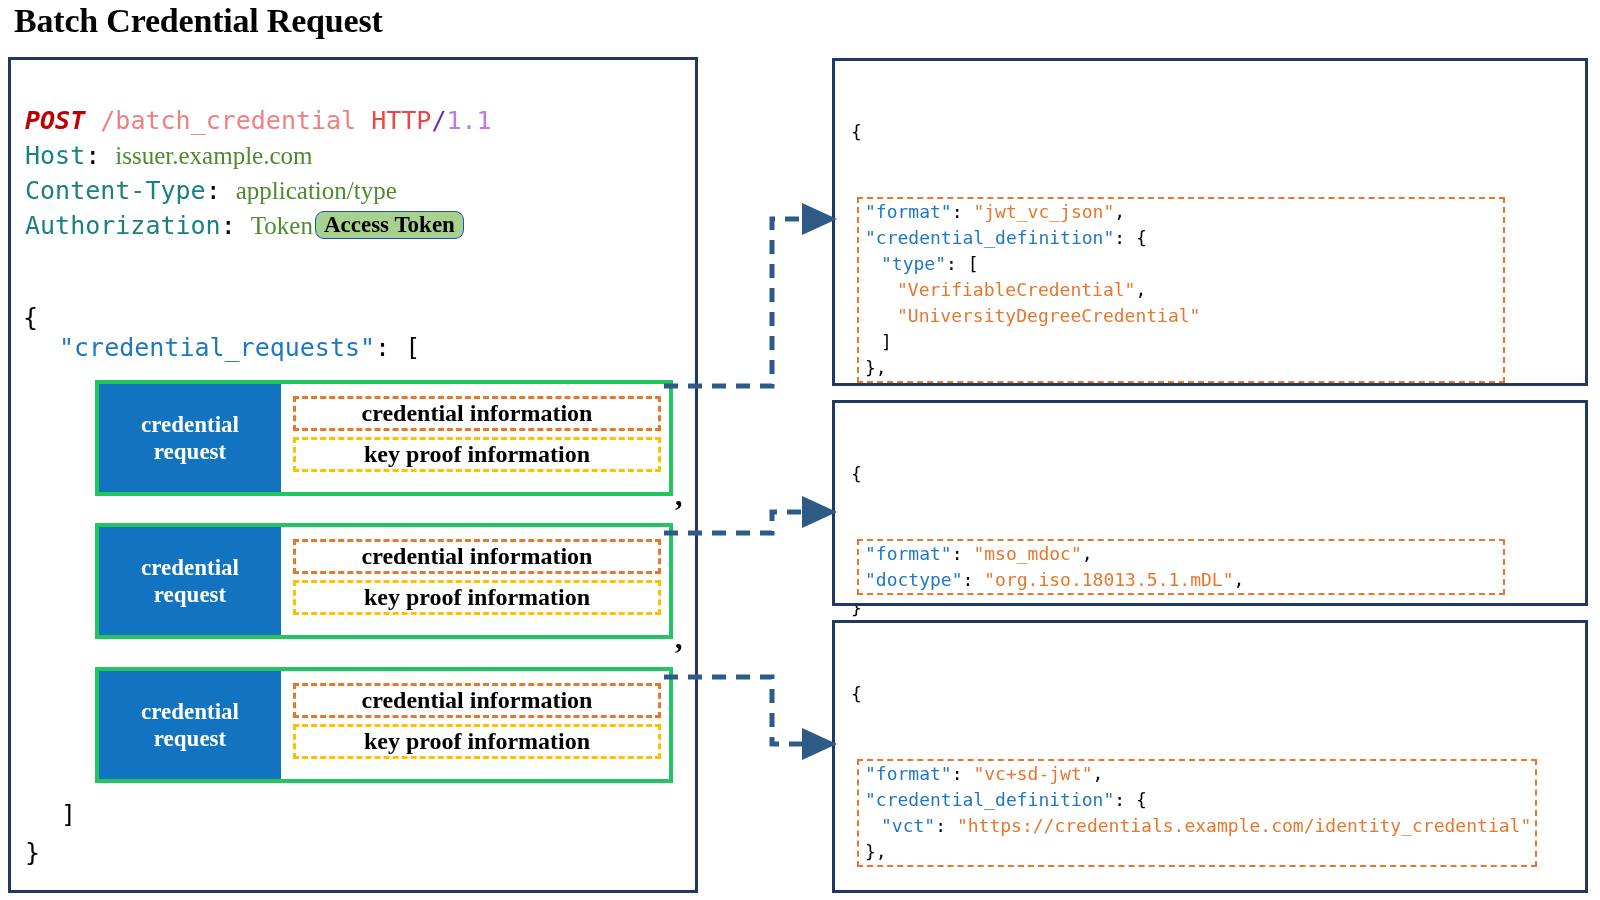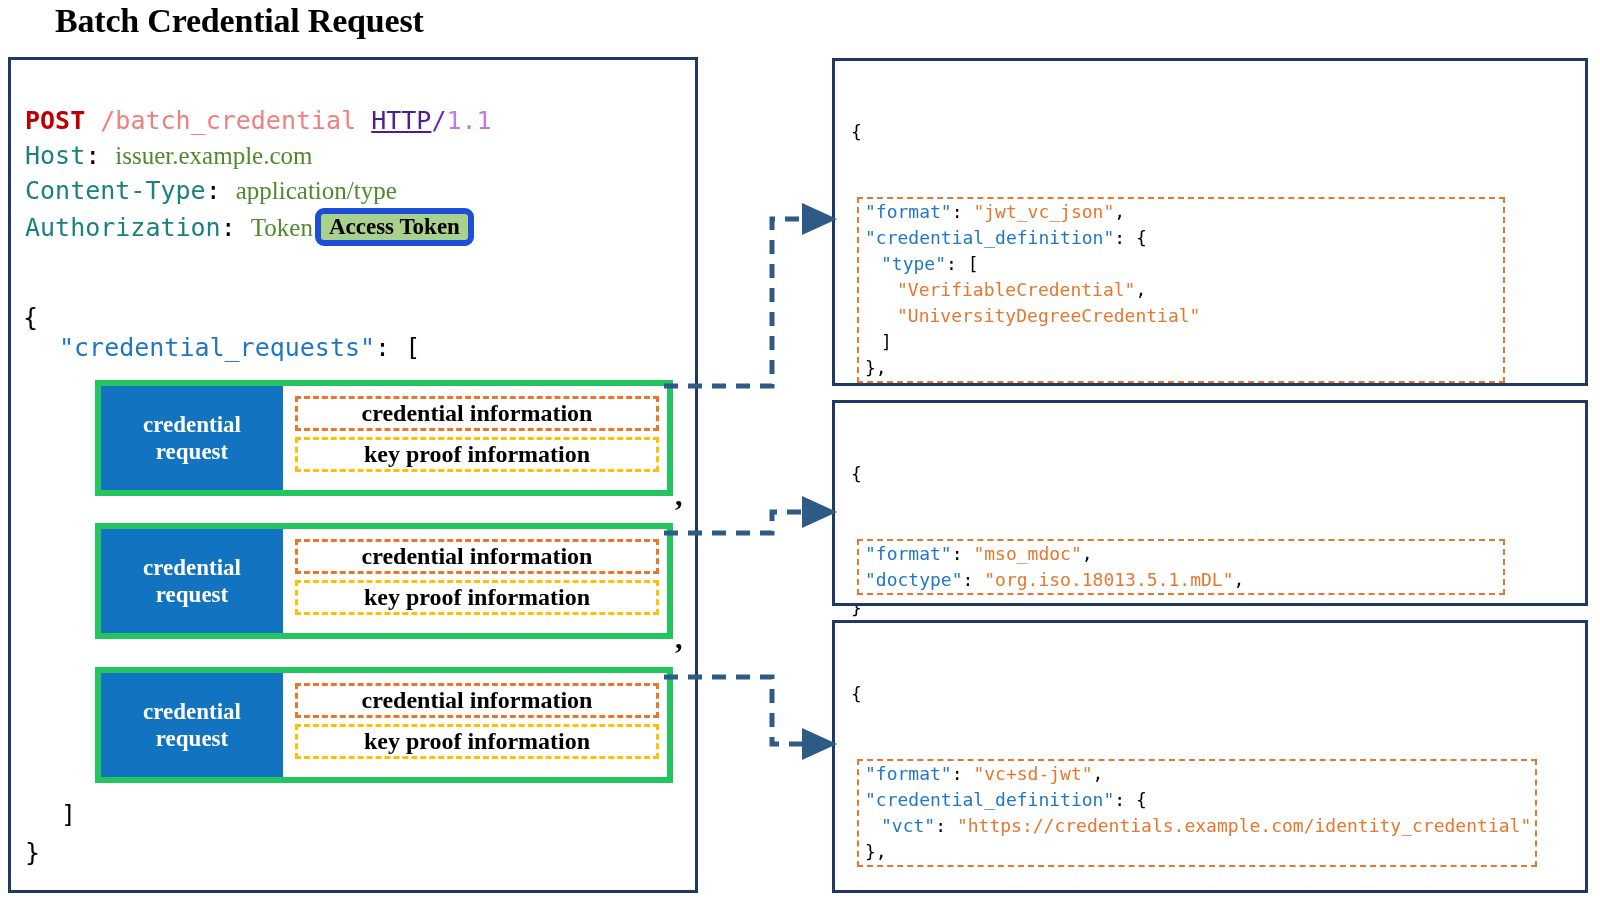"Batch Credential Request" #page-title { margin-left: 41px -> none }
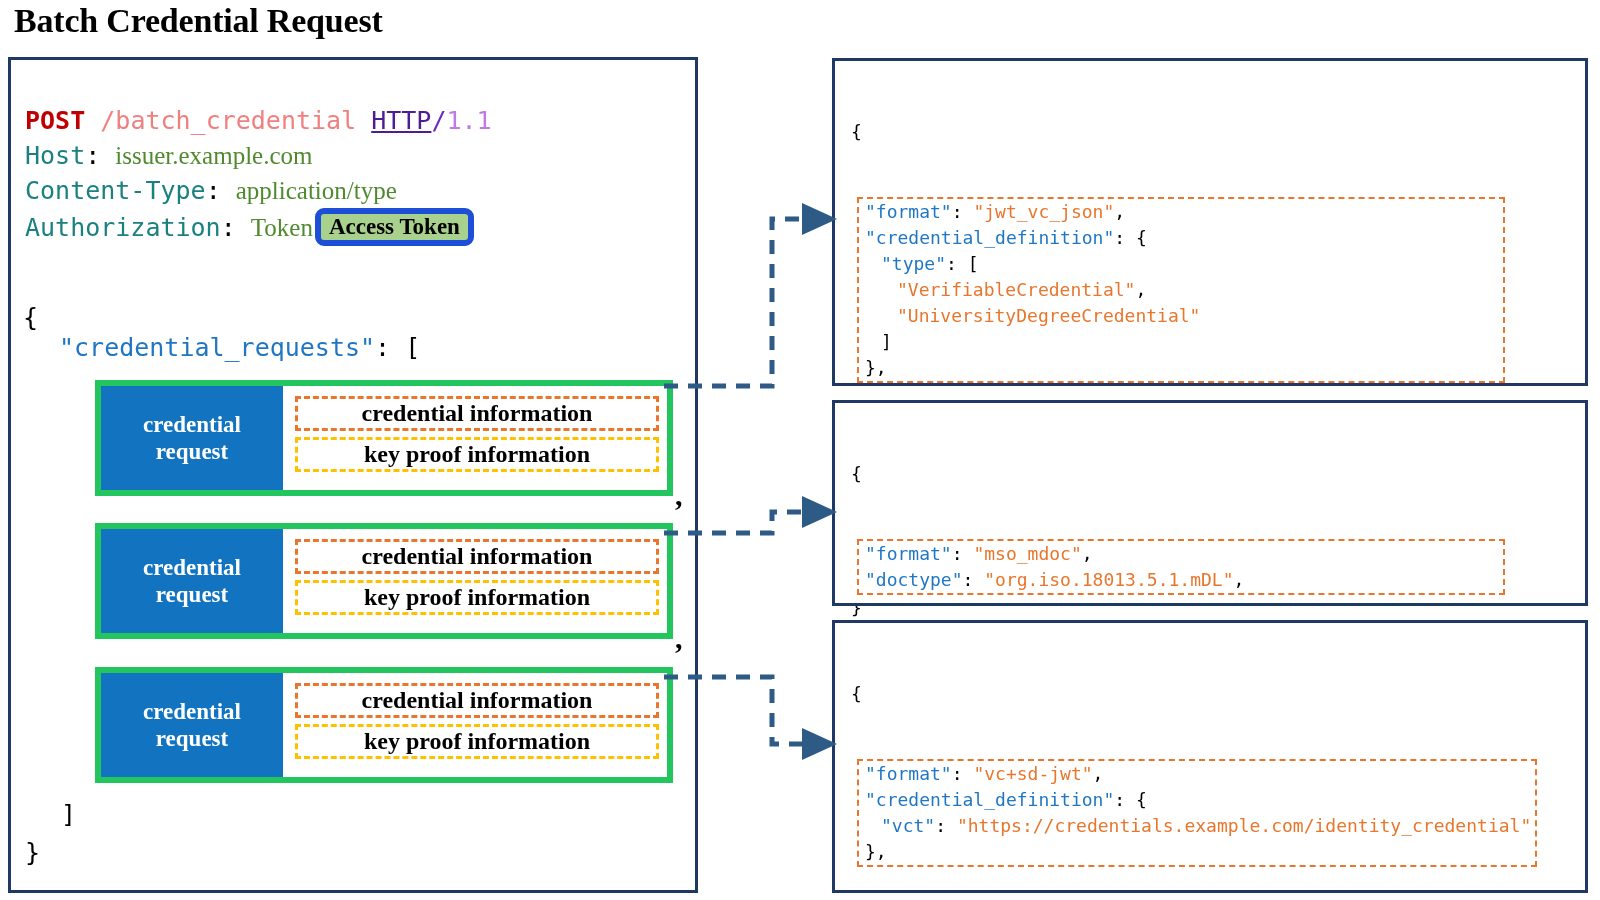"POST" .tok-method { font-style: none -> italic }
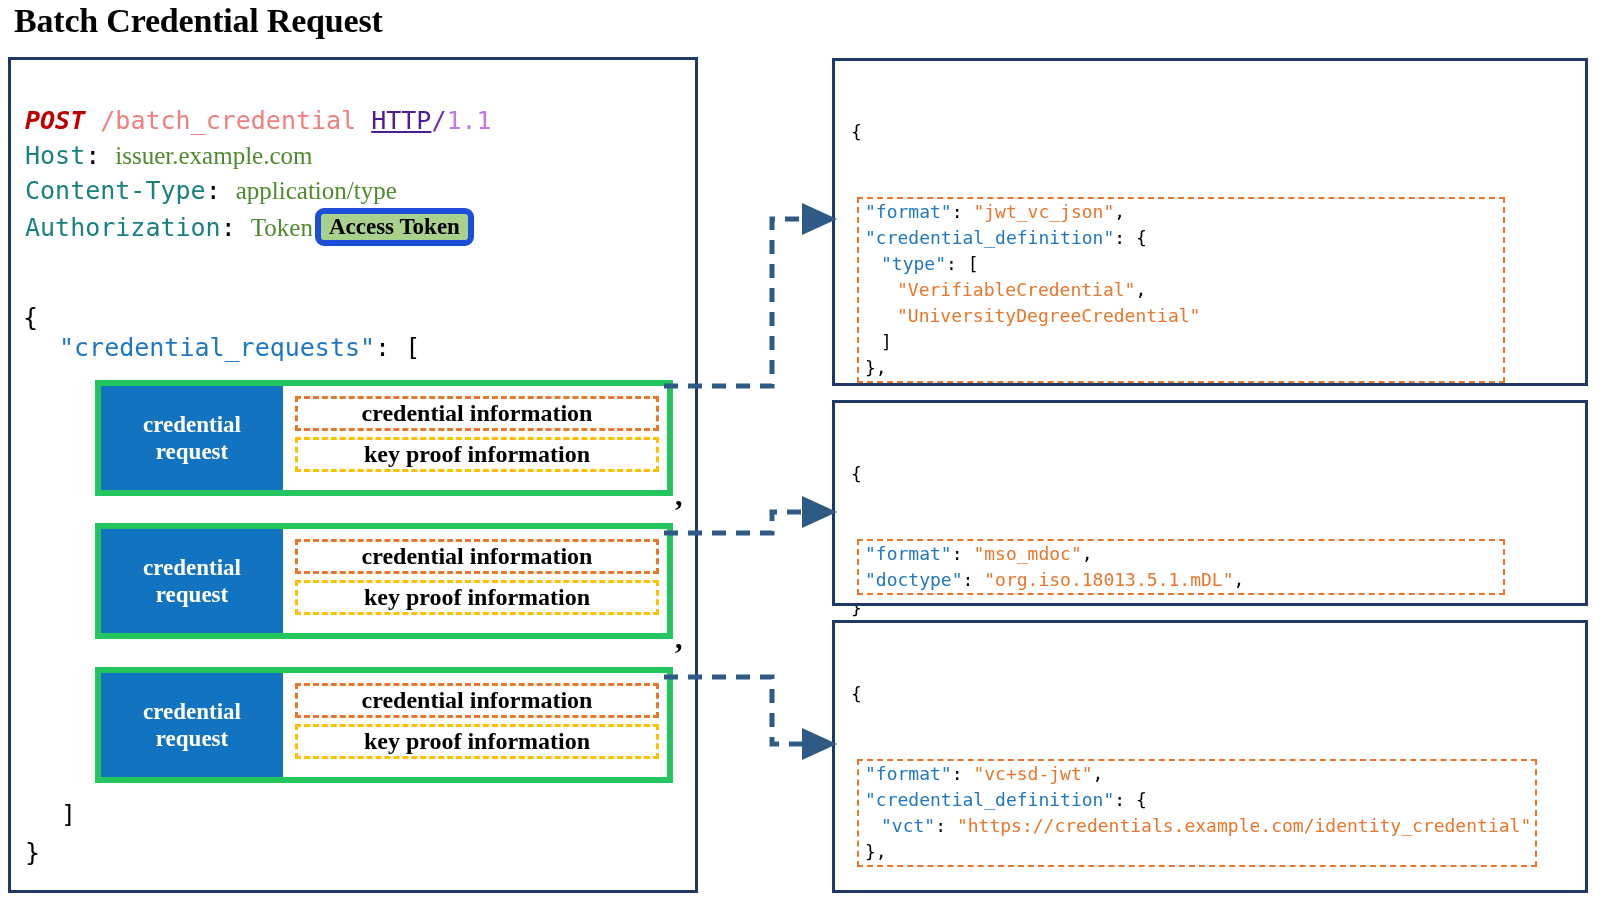"HTTP" .tok-proto { color: #4c1d95 -> #ef4444; text-decoration: underline -> none }
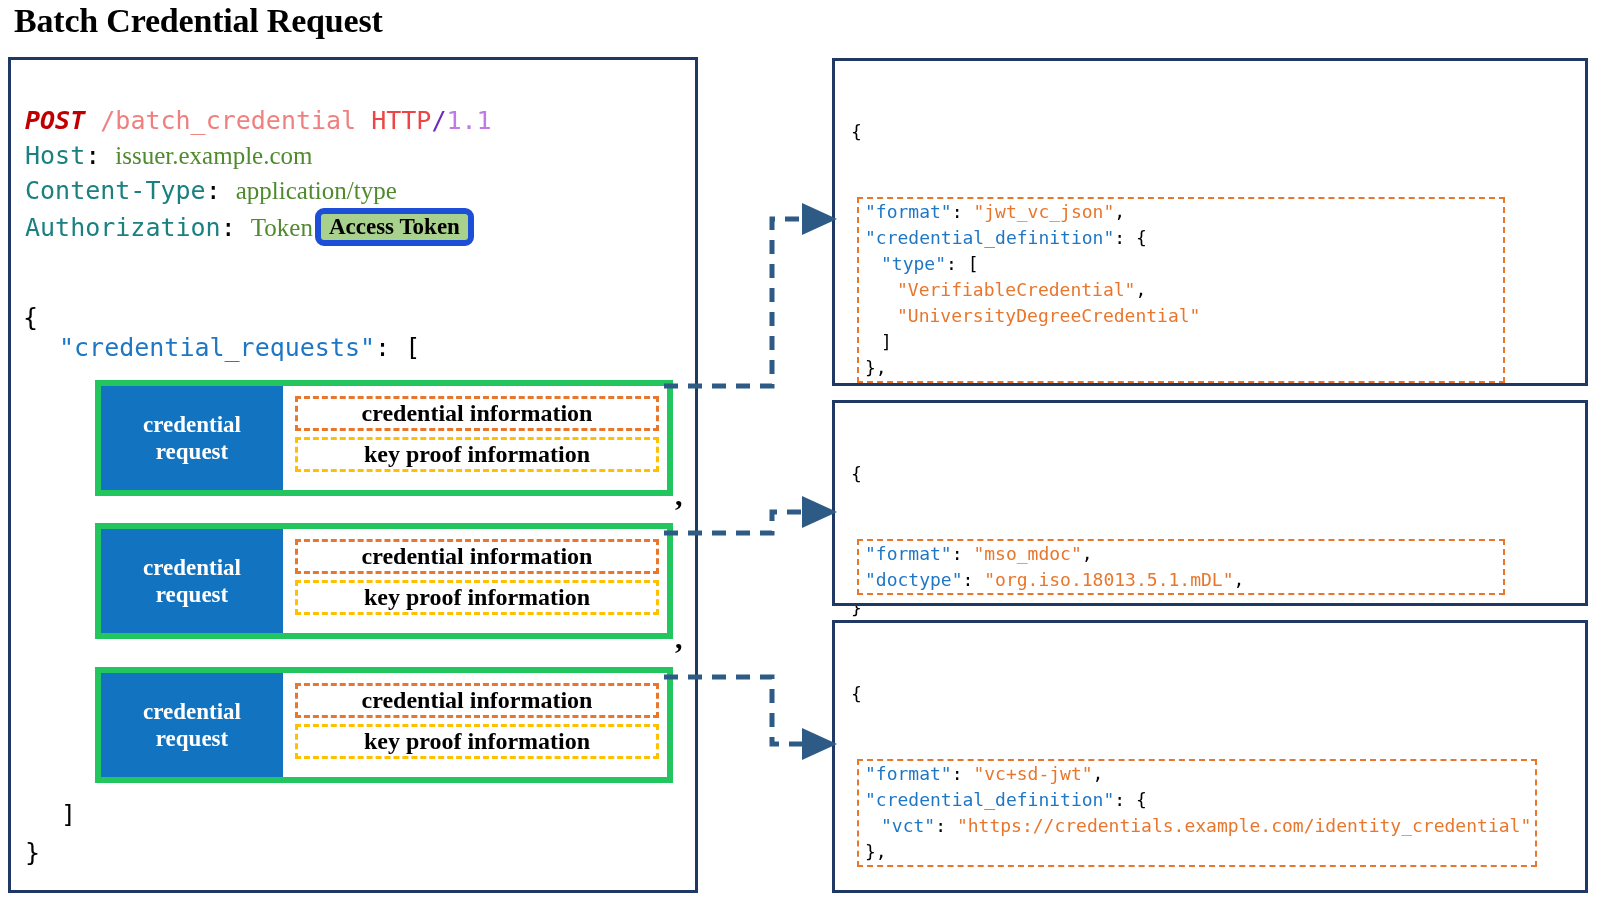"Access Token" .token-pill { border: 6px solid #1d4ed8 -> 1px solid #1d4ed8 }
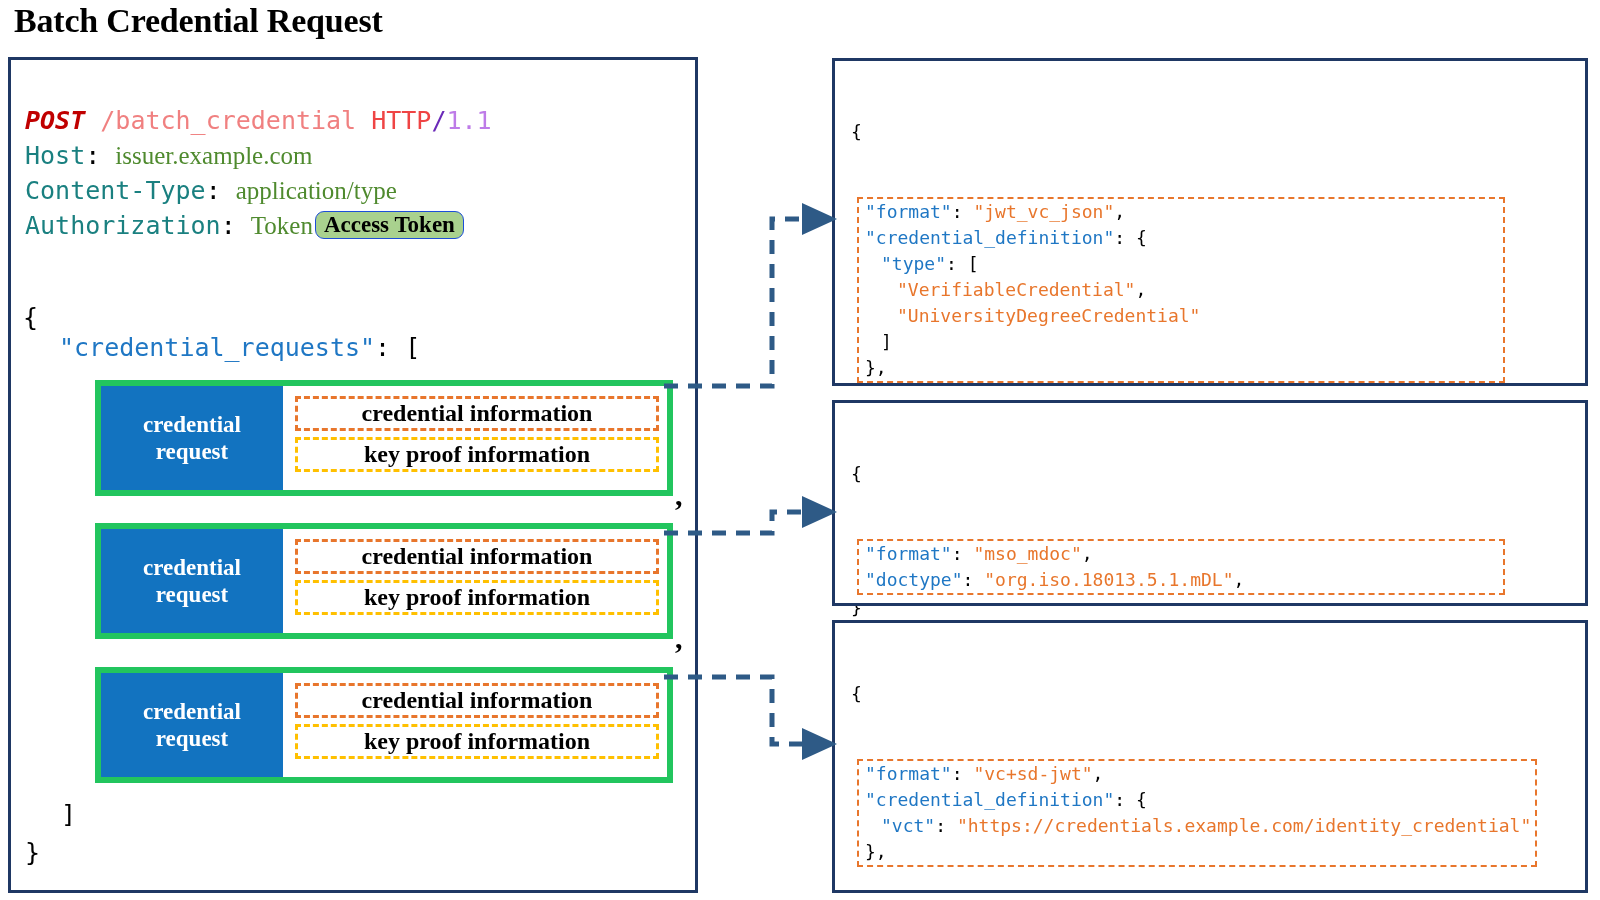"credential" .cred-box { border: 6px solid #22c55e -> 4px solid #22c55e }
